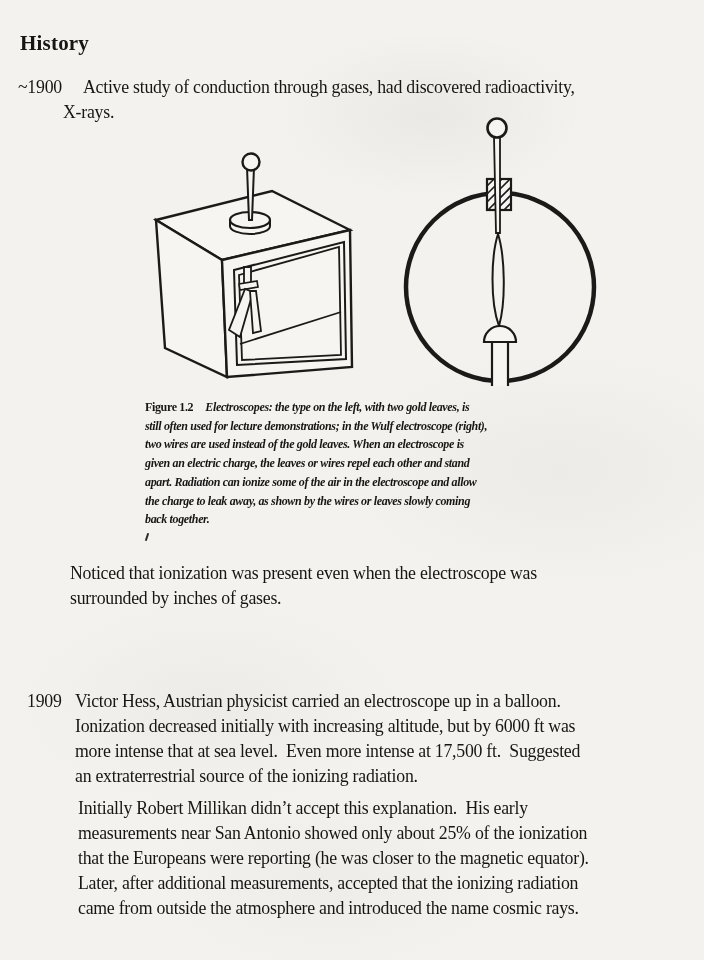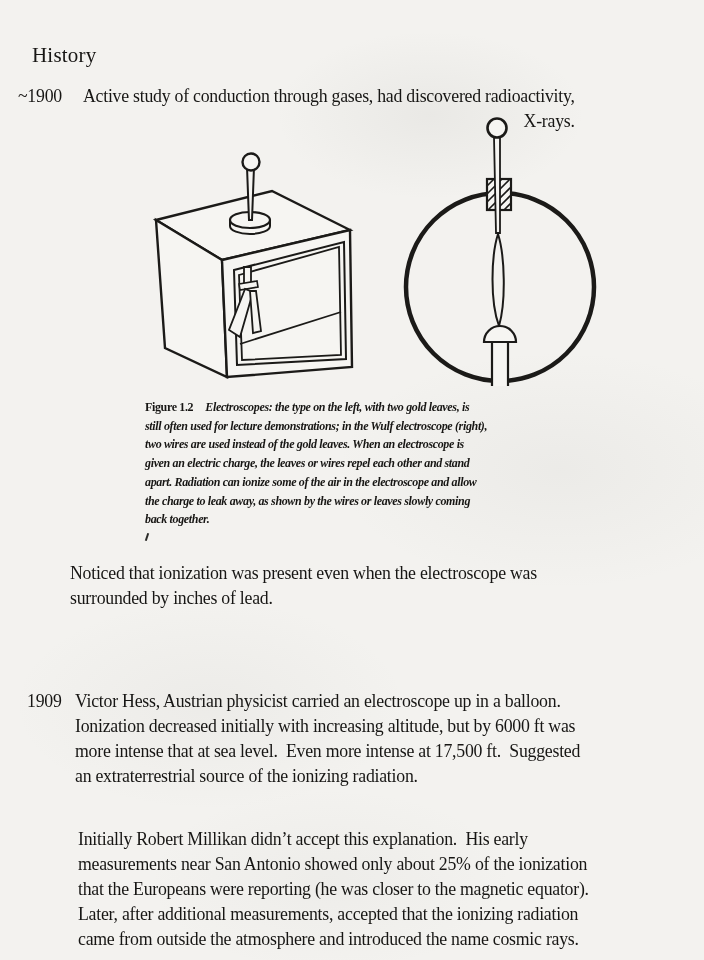"History" .heading { font-weight: normal -> bold; margin: 12px -> 0 }
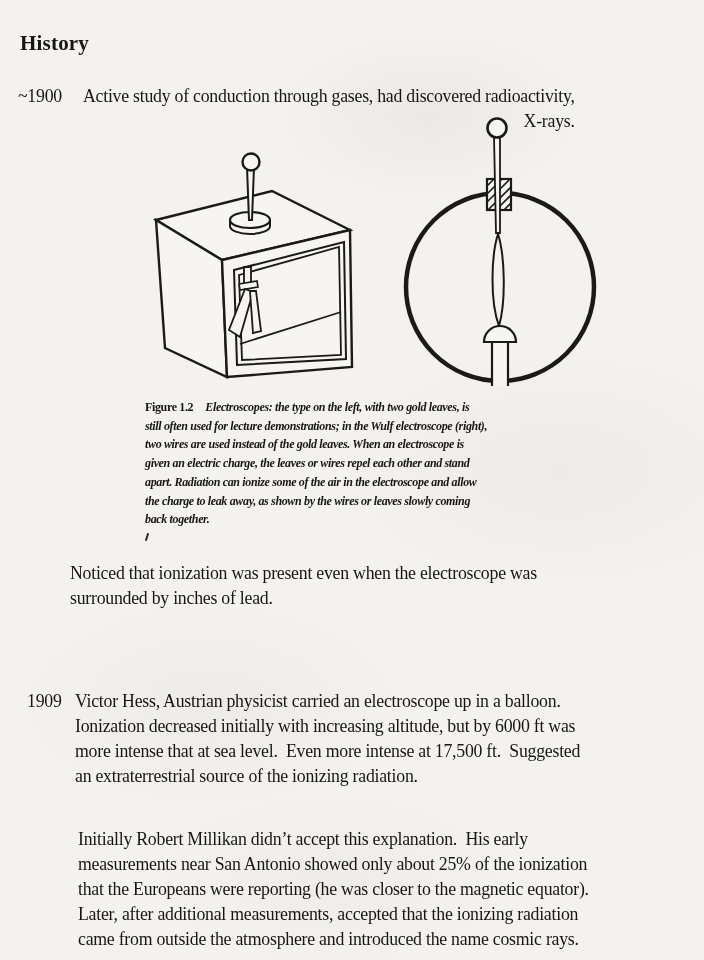"~1900" .e0 { top: 84px -> 75px }
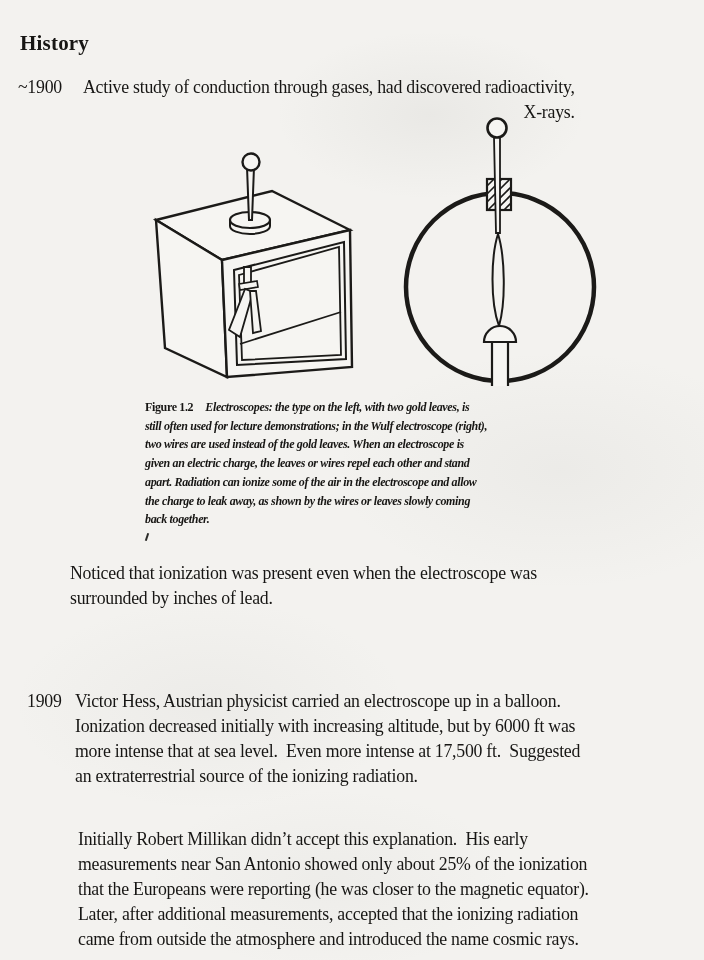"Active study of conduction through" .e0 .body { text-align: right -> none }
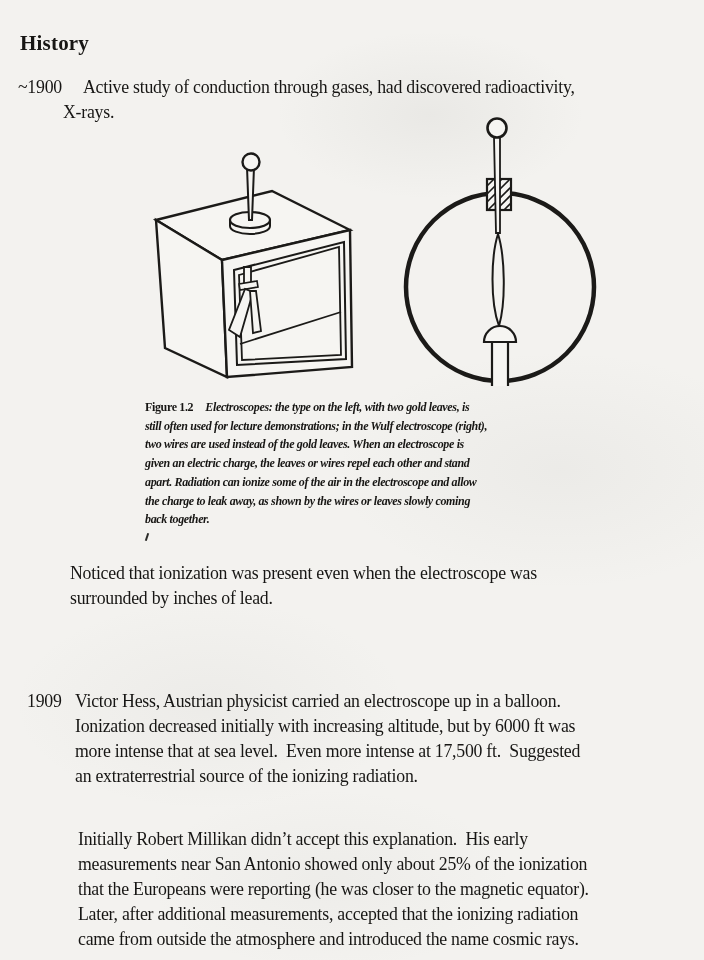"Noticed that ionization was present" div.body { text: lead -> gases }
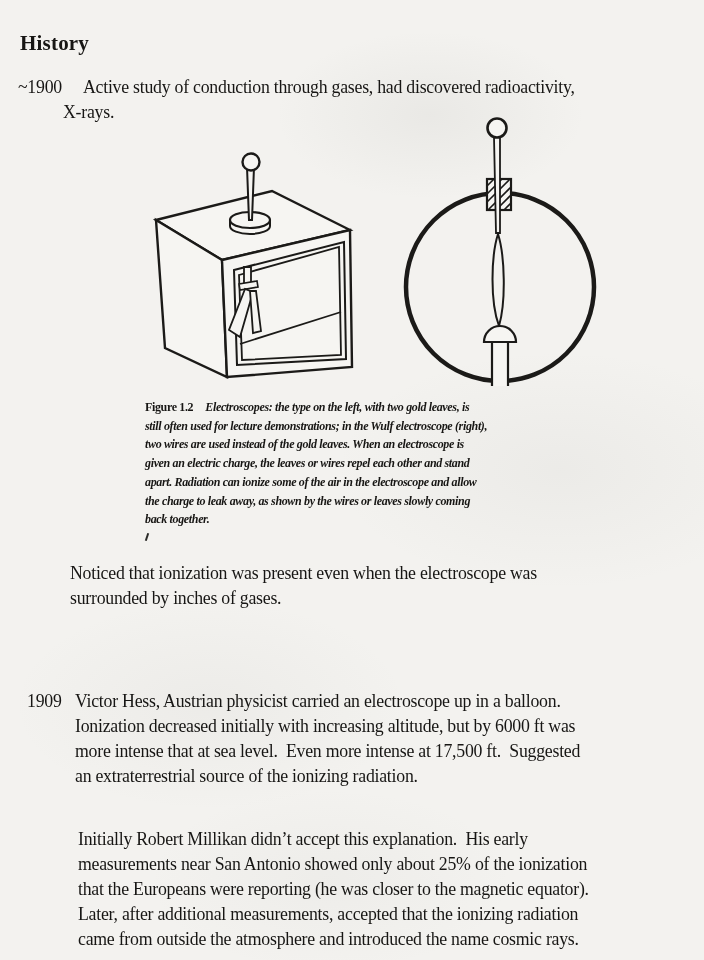"Initially Robert Millikan didn’t accept" .e4 { top: 827px -> 796px }
